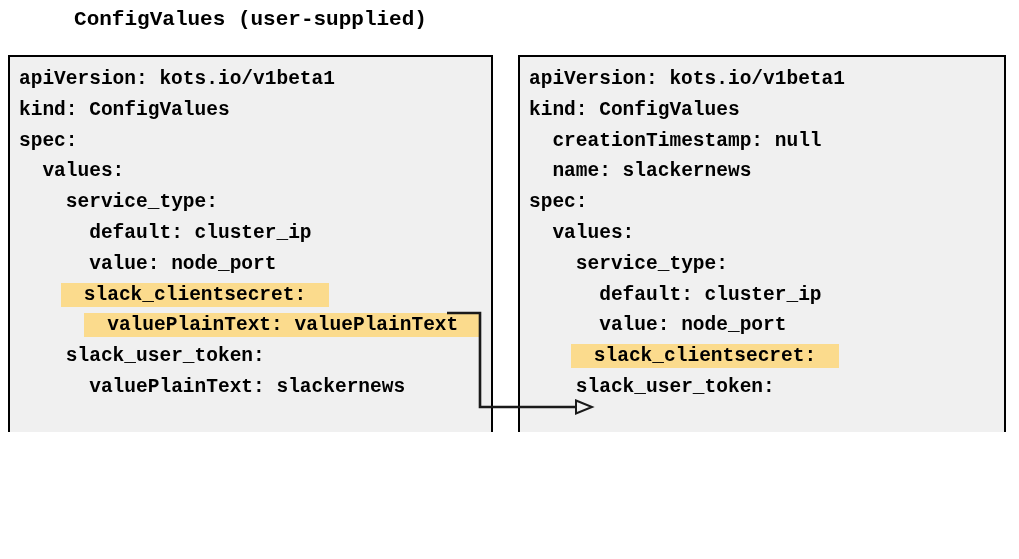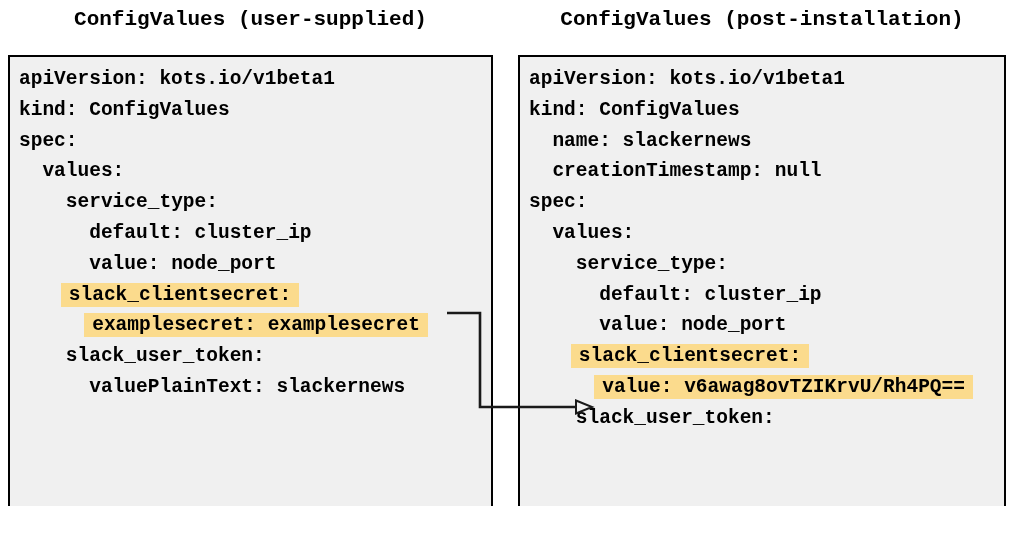"ConfigValues (user-supplied)" .canvas { height: 506px -> 432px }
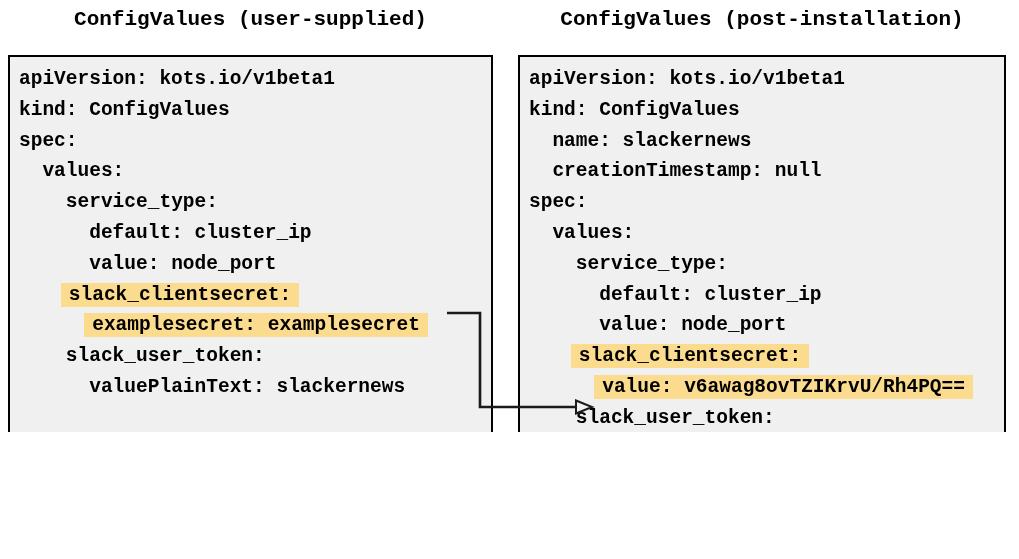"ConfigValues (post-installation)" div.panel-title { html: <div>ConfigValues (post-installation)</div> -> none }
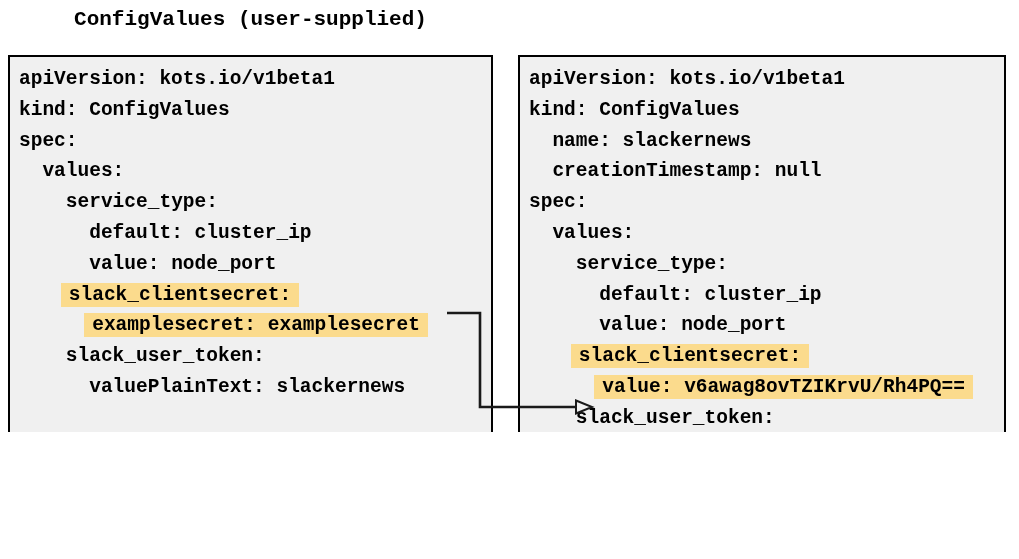"name: slackernews" div.code-line { order: before "creationTimestamp: null" -> after "creationTimestamp: null" }
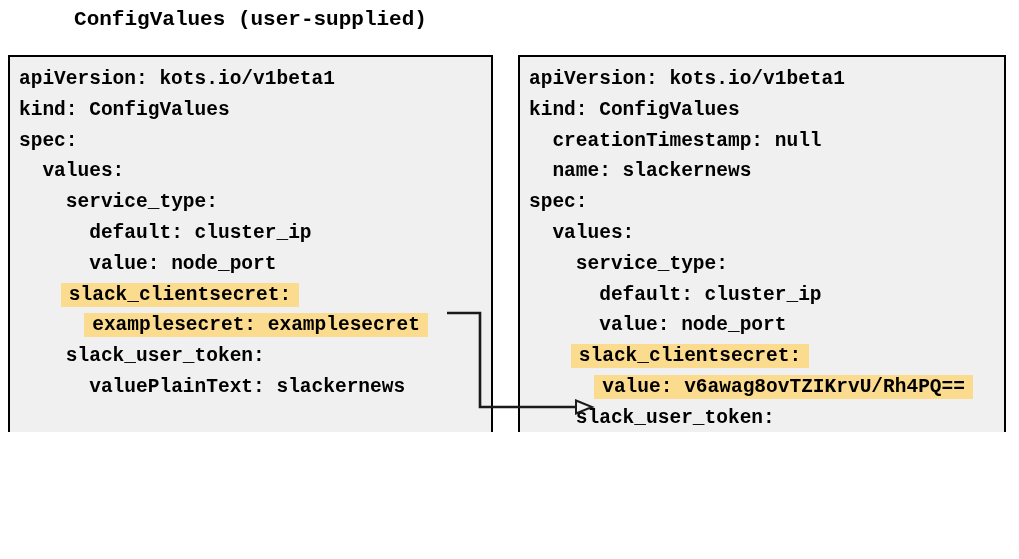"slack_clientsecret:" .hl { padding: 1px 8px -> 1px 23px }
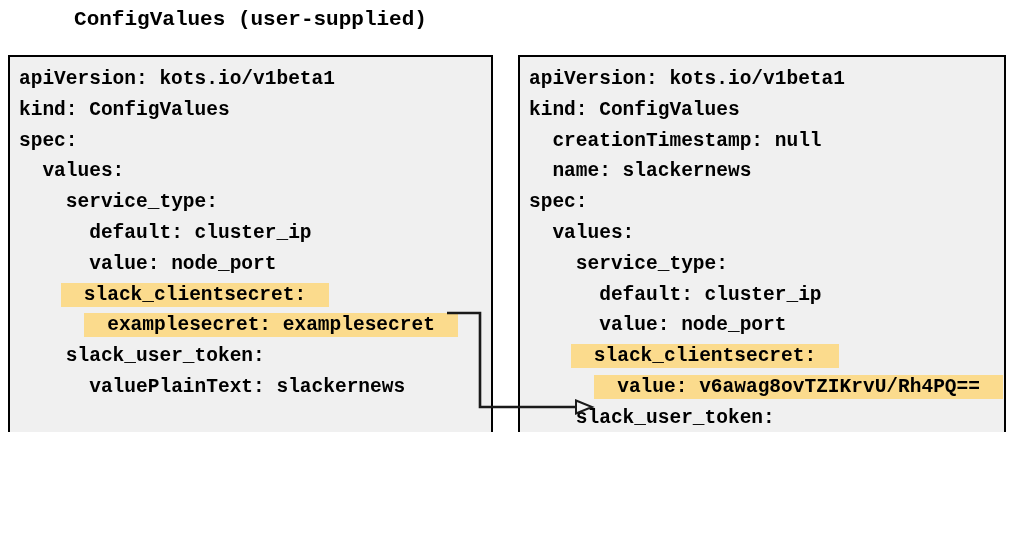"examplesecret: examplesecret" span.hl { text: examplesecret: examplesecret -> valuePlainText: valuePlainText }
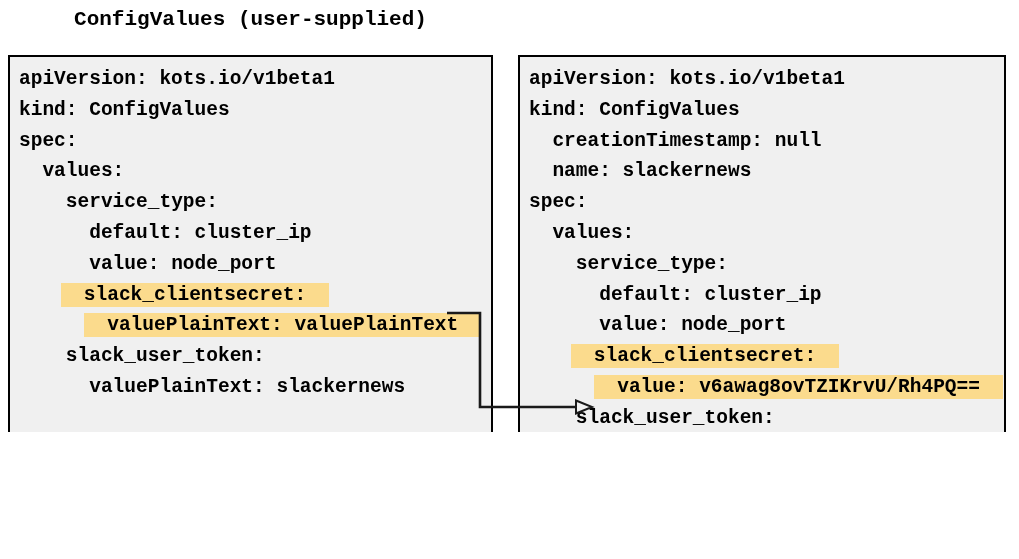"value: v6awag8ovTZIKrvU/Rh4PQ==" div.code-line { html: <div> <span>value: v6awag8ovTZIKrvU/Rh4PQ==</span></div> -> none }
